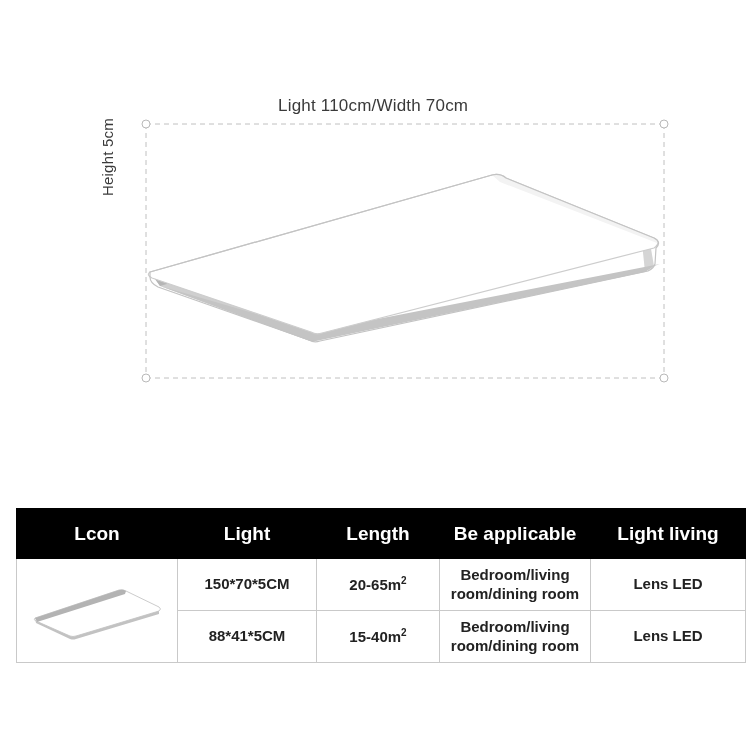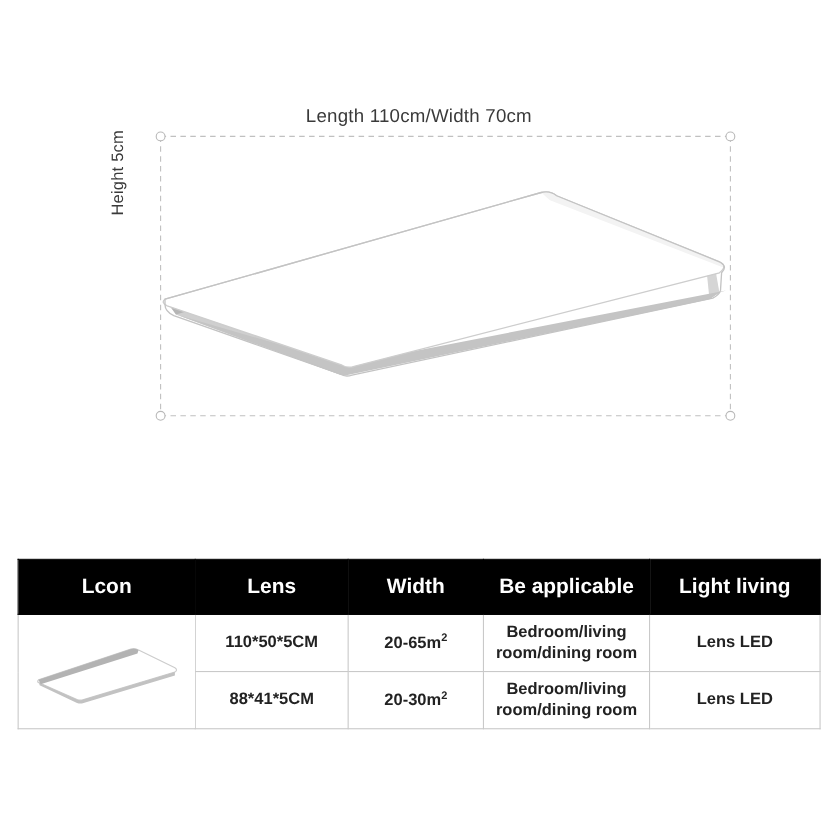"Length 110cm/Width 70cm" div.dim-label { text: Length -> Light }
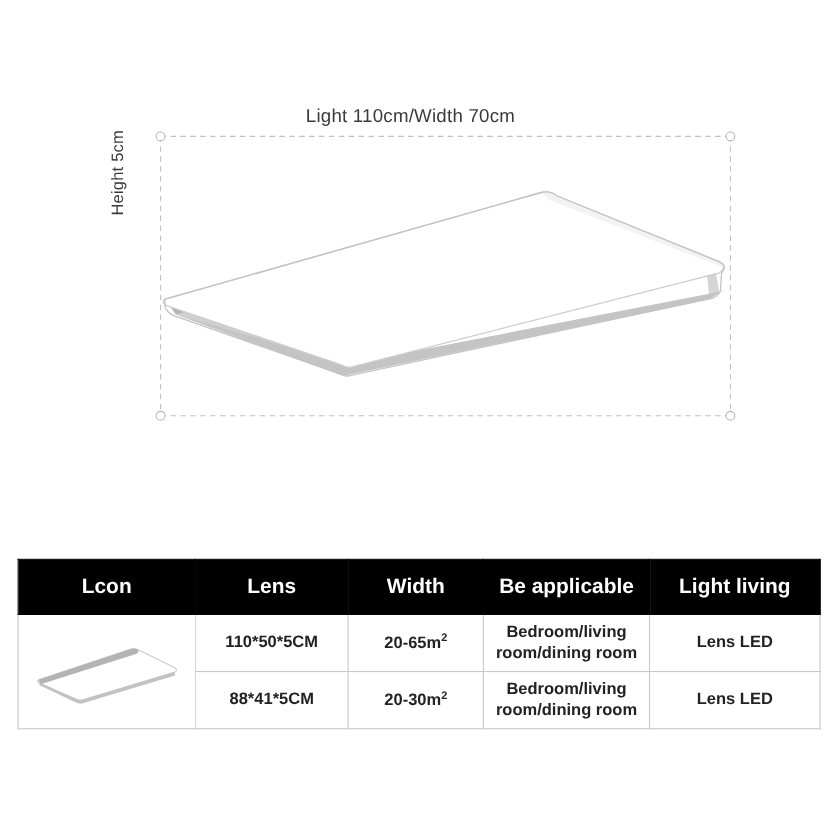"Lens" th.col-size { text: Lens -> Light }
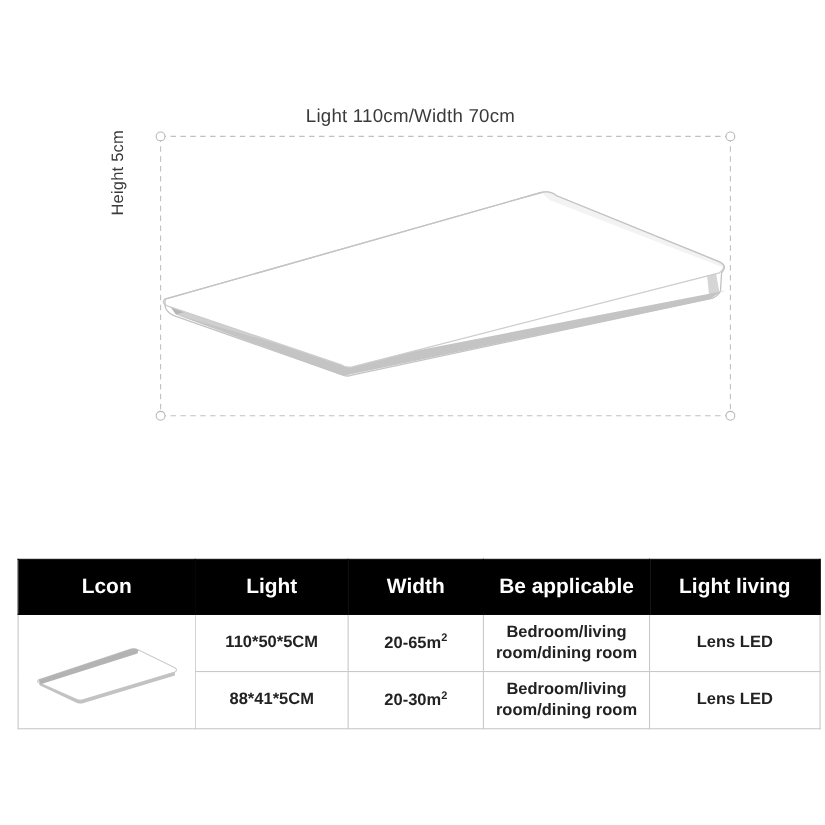"Width" th.col-space { text: Width -> Length }
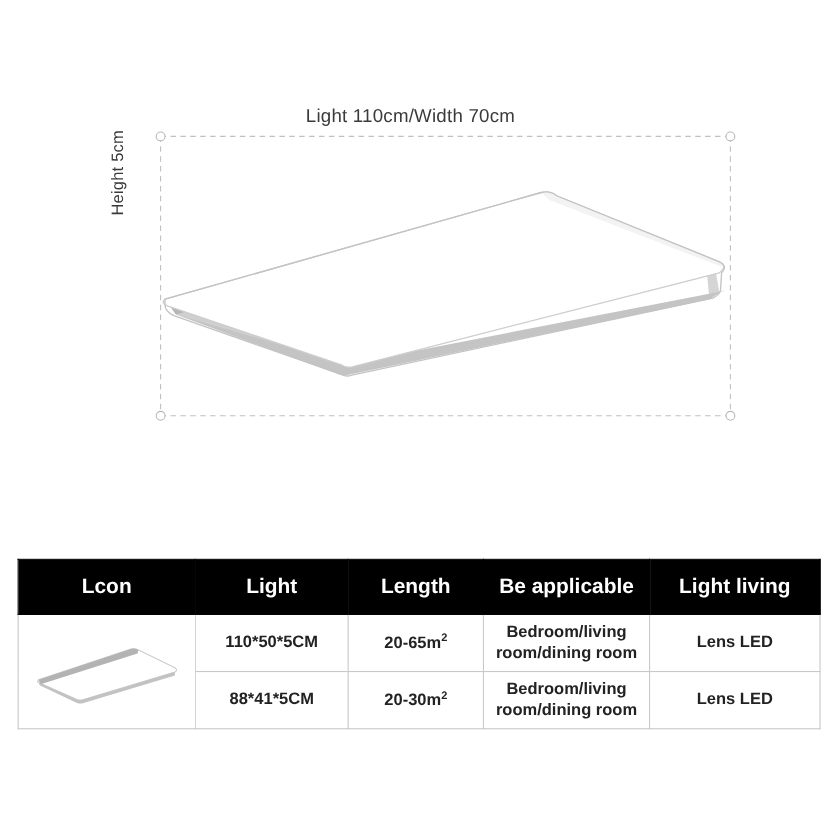"110*50*5CM" td.col-size { text: 110*50 -> 150*70 }
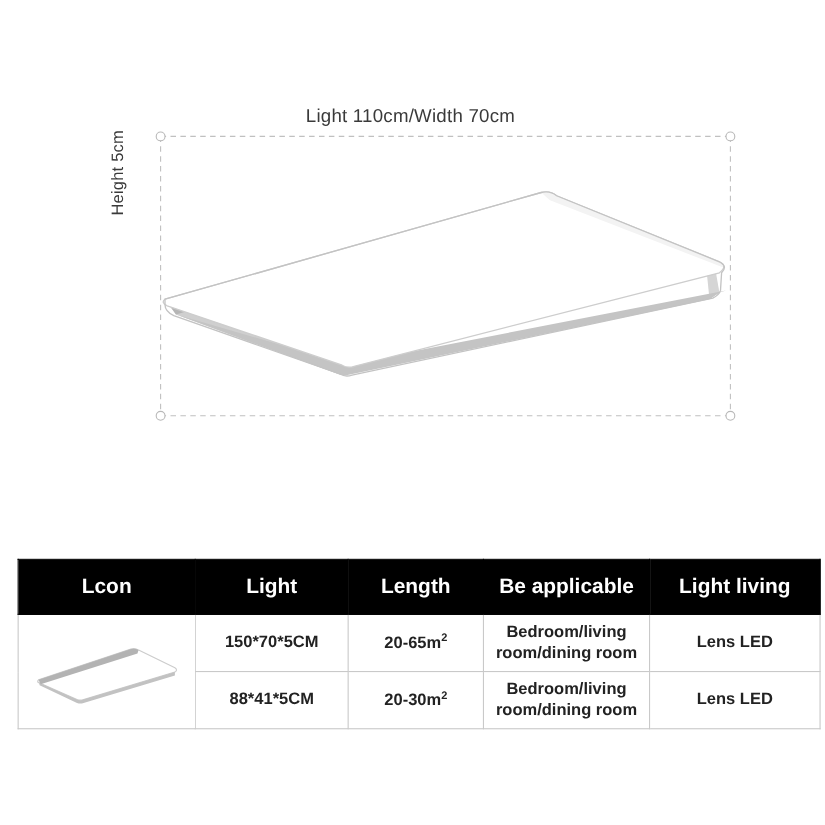"20-30" span { text: 20-30 -> 15-40 }
